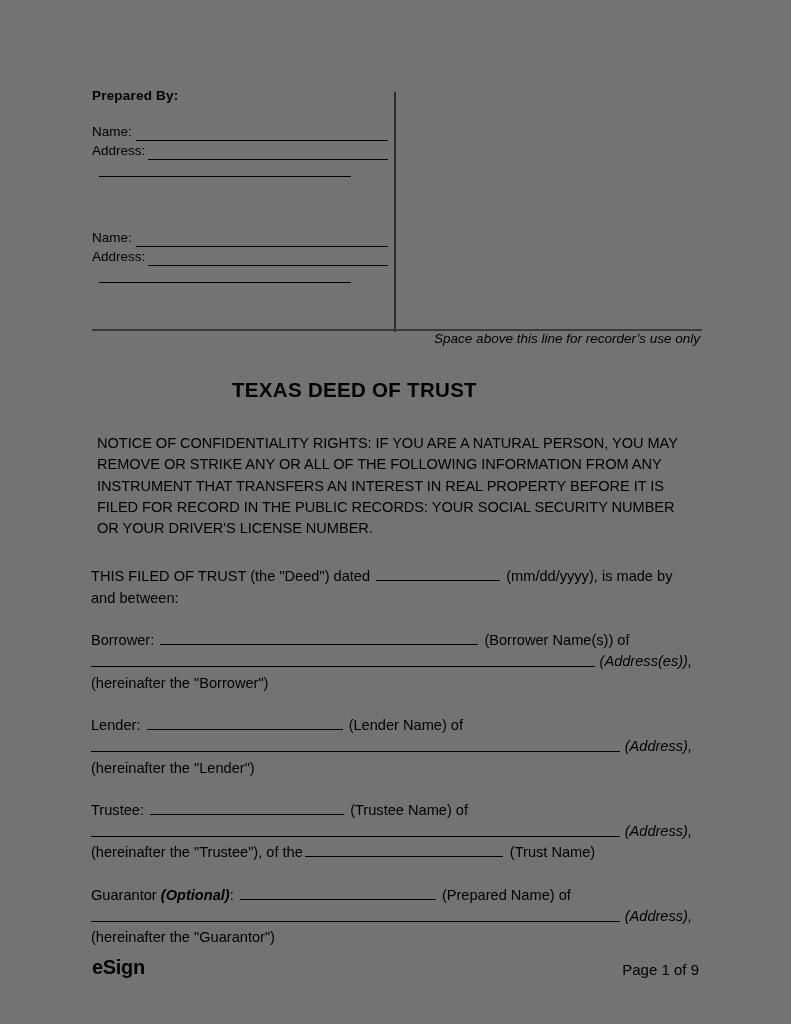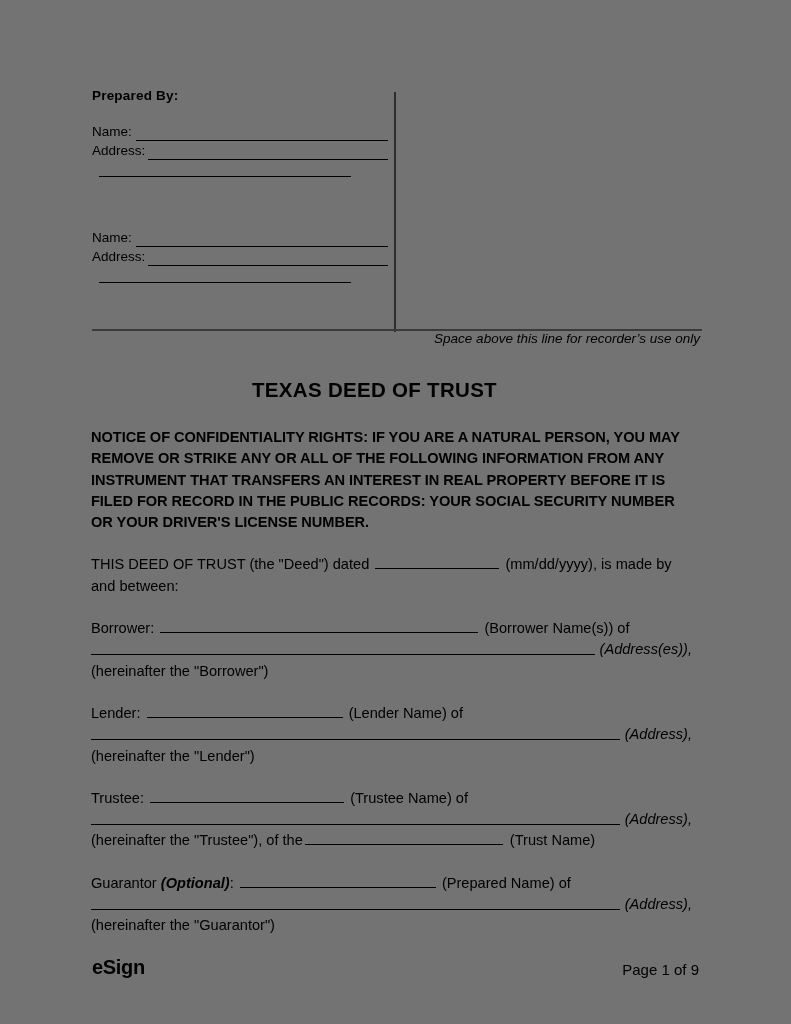"TEXAS DEED OF TRUST" .doc-title { padding-left: 20px -> none }
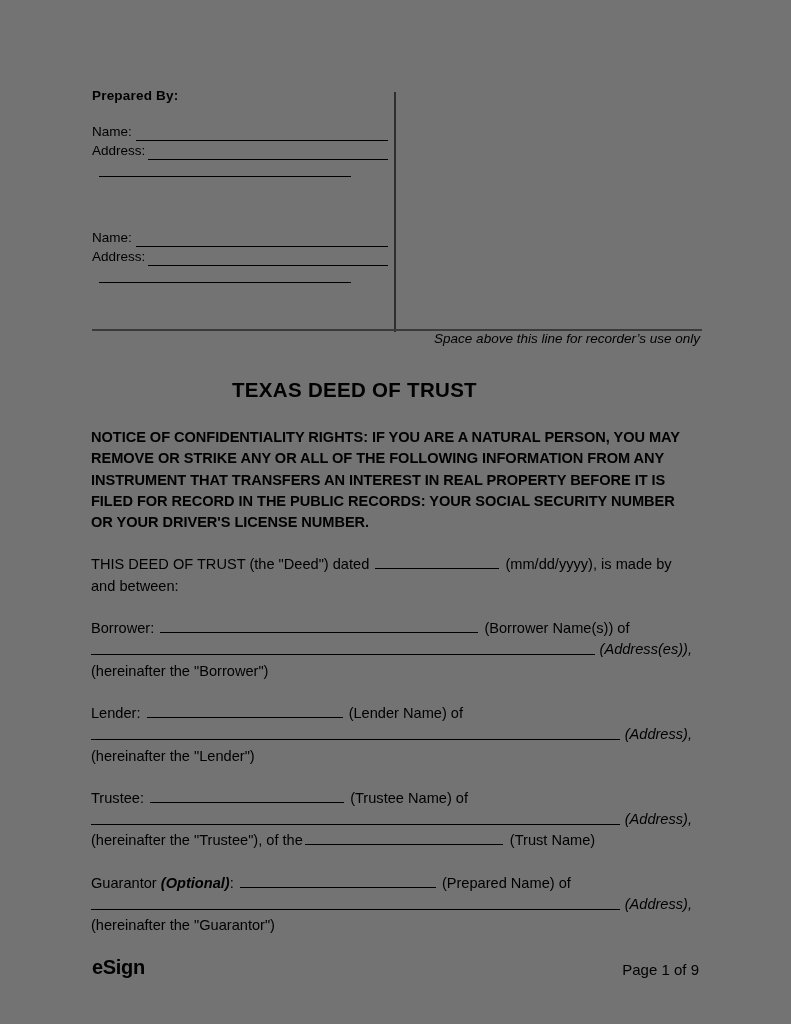"NOTICE OF CONFIDENTIALITY RIGHTS: IF" .notice { font-weight: bold -> none; margin: 0 -> 6px }
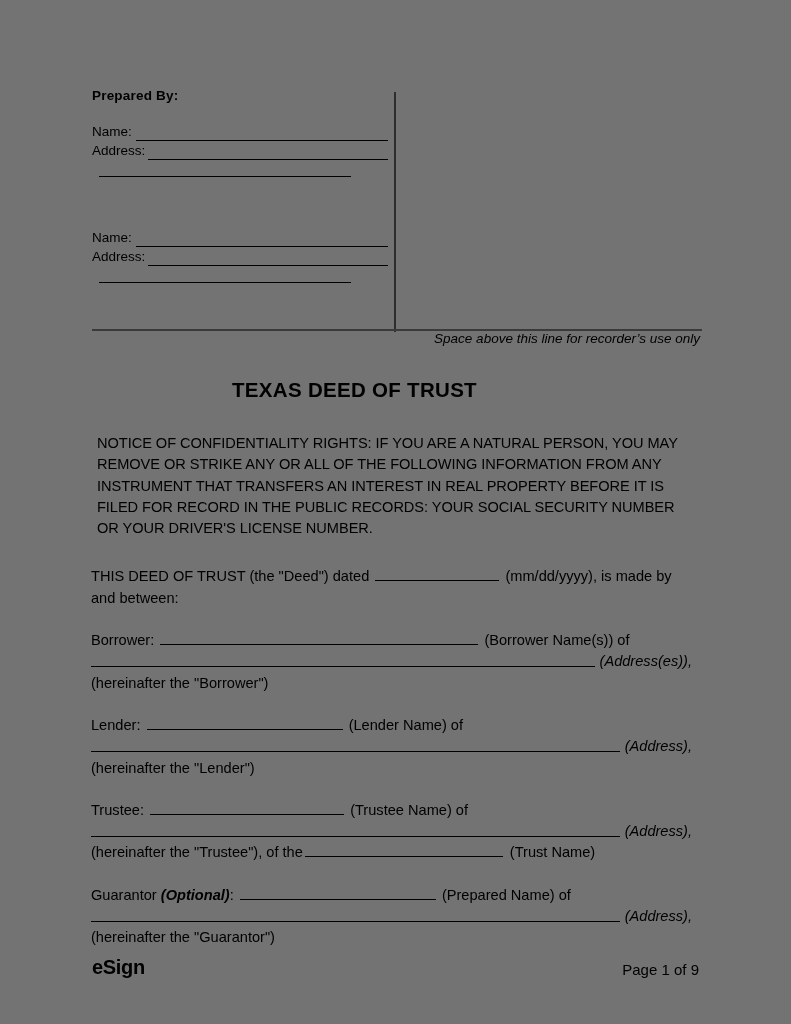"THIS DEED OF TRUST (the" span { text: DEED -> FILED }
